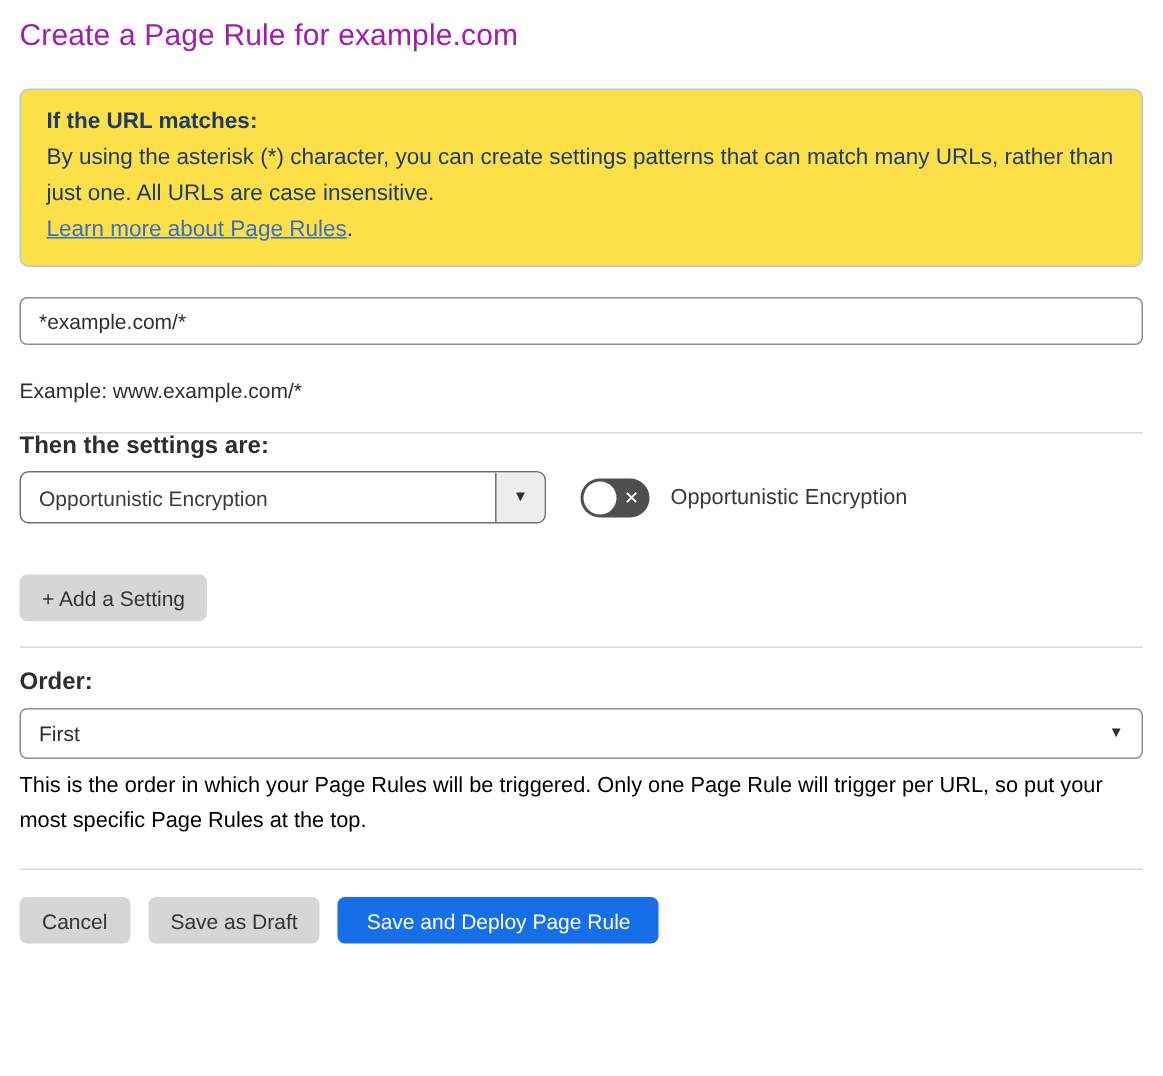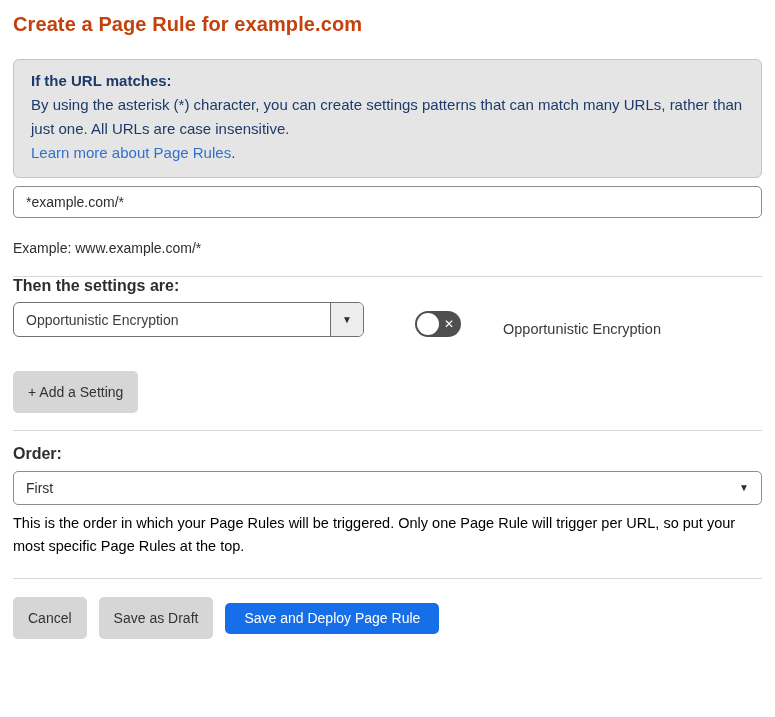"Create a Page Rule for" h1.page-title { color: #c2410c -> #a21caf; font-weight: 700 -> 400 }
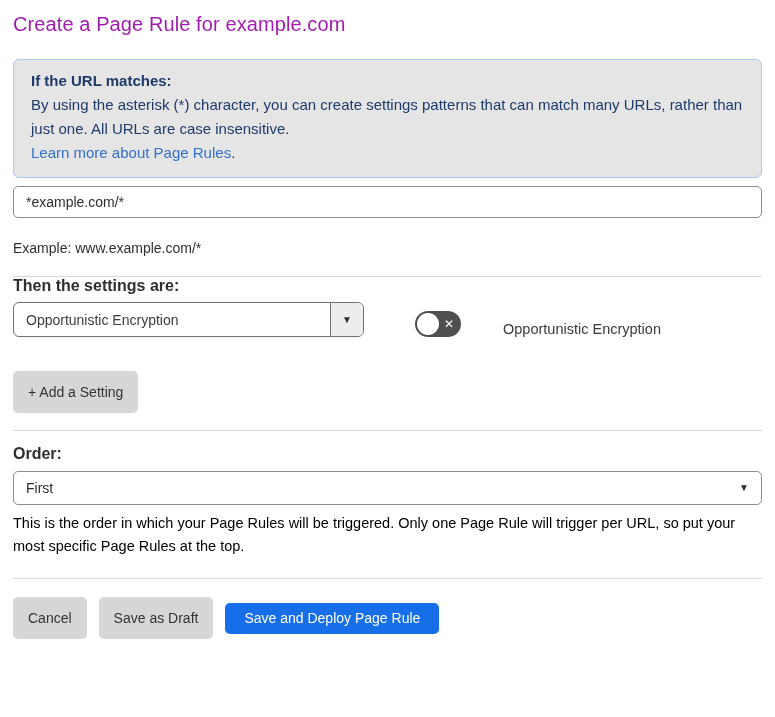"If the URL matches:" .info-box { background: #e5e5e5 -> #fde047 }
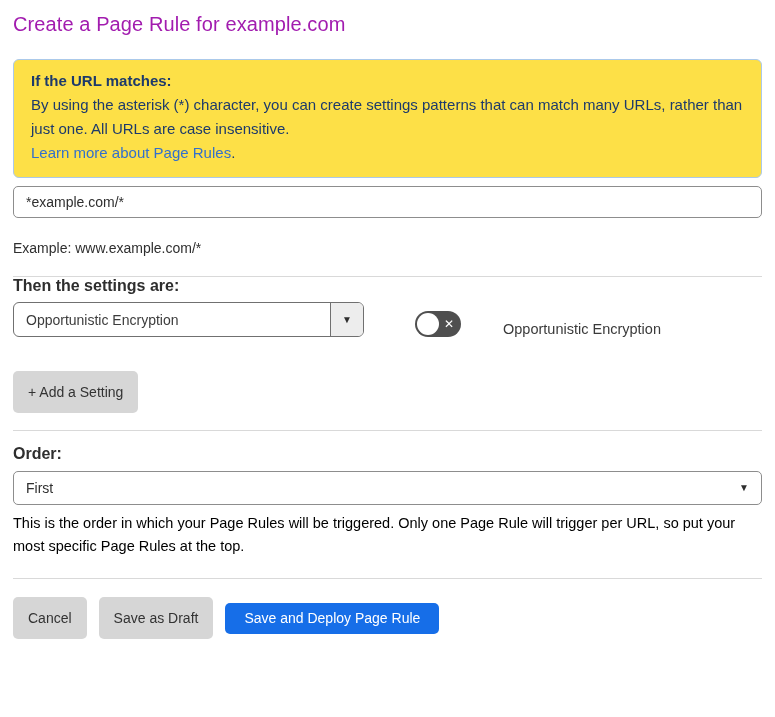"Learn more about Page Rules" .info-box a.info-link { text-decoration: none -> underline }
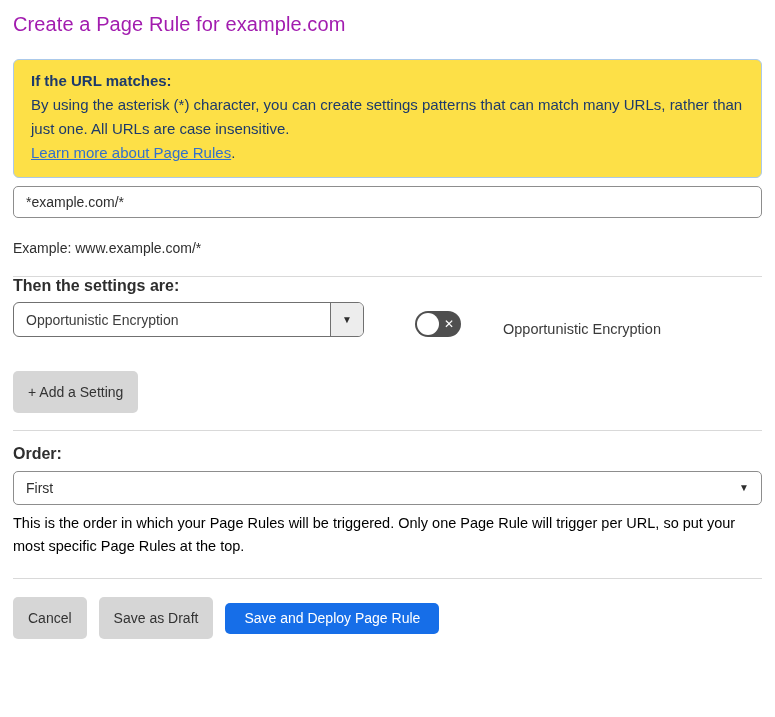"*example.com/*" input.text-input { margin-top: 8px -> 20px }
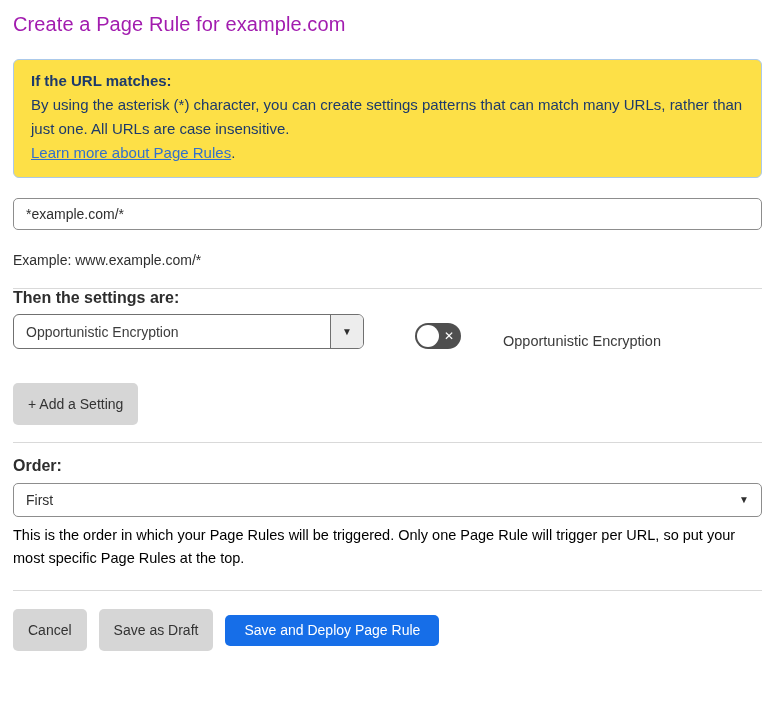"Opportunistic Encryption" .setting-row { align-items: flex-end -> center; gap: 28px -> none }
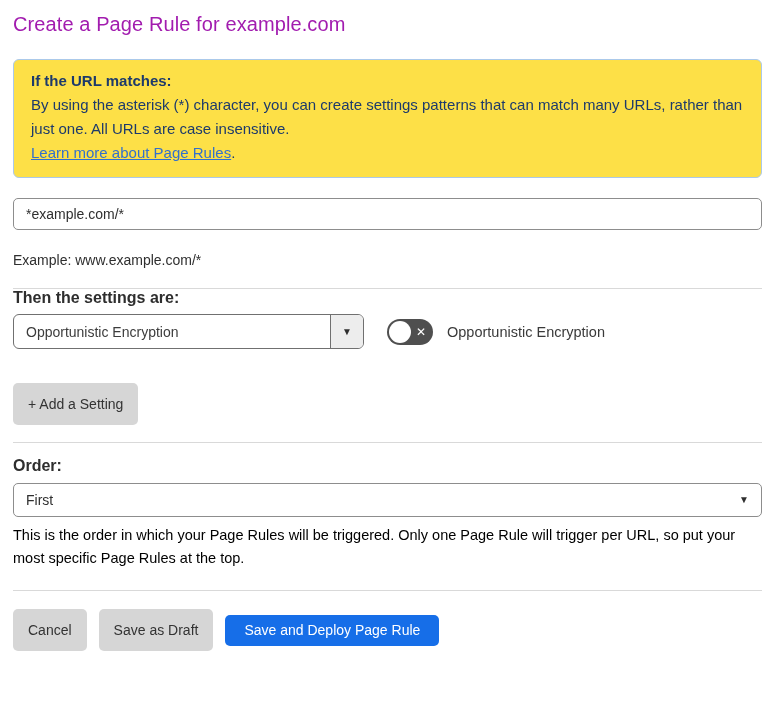"+ Add a Setting" button.gray-btn { height: 42px -> 31px }
